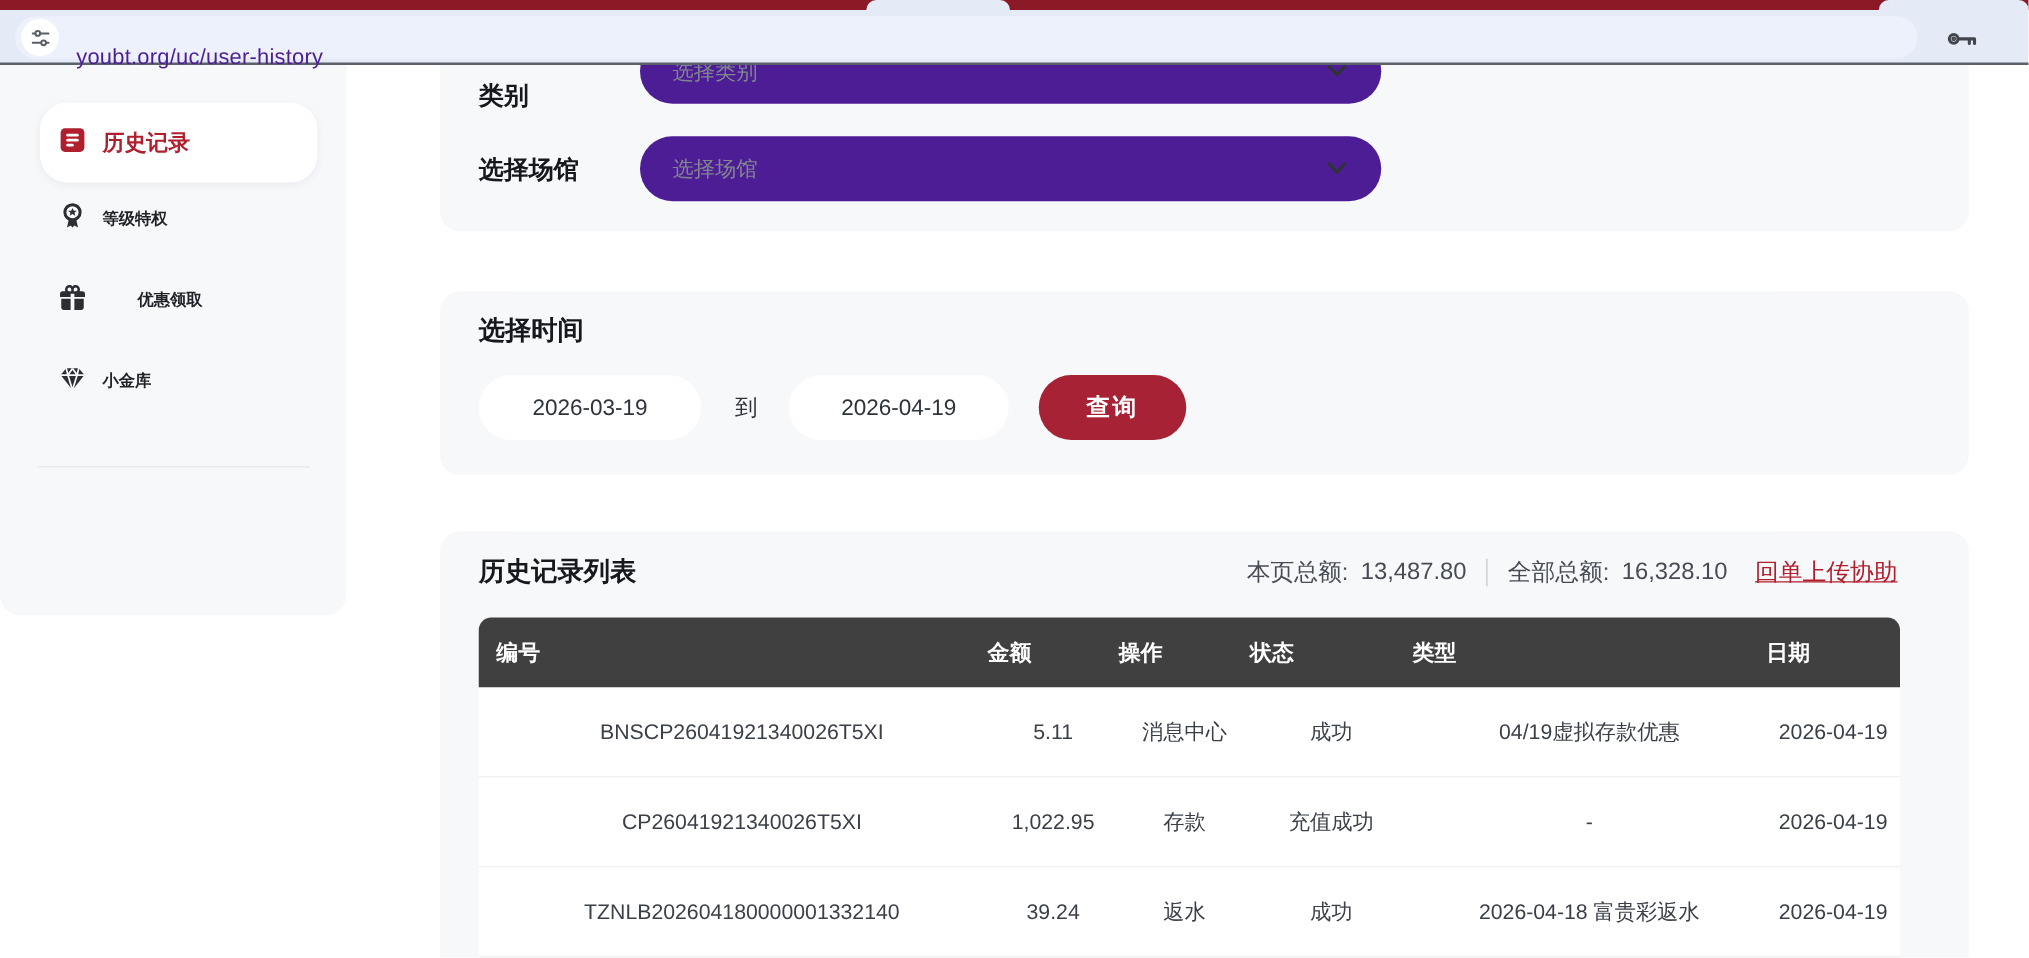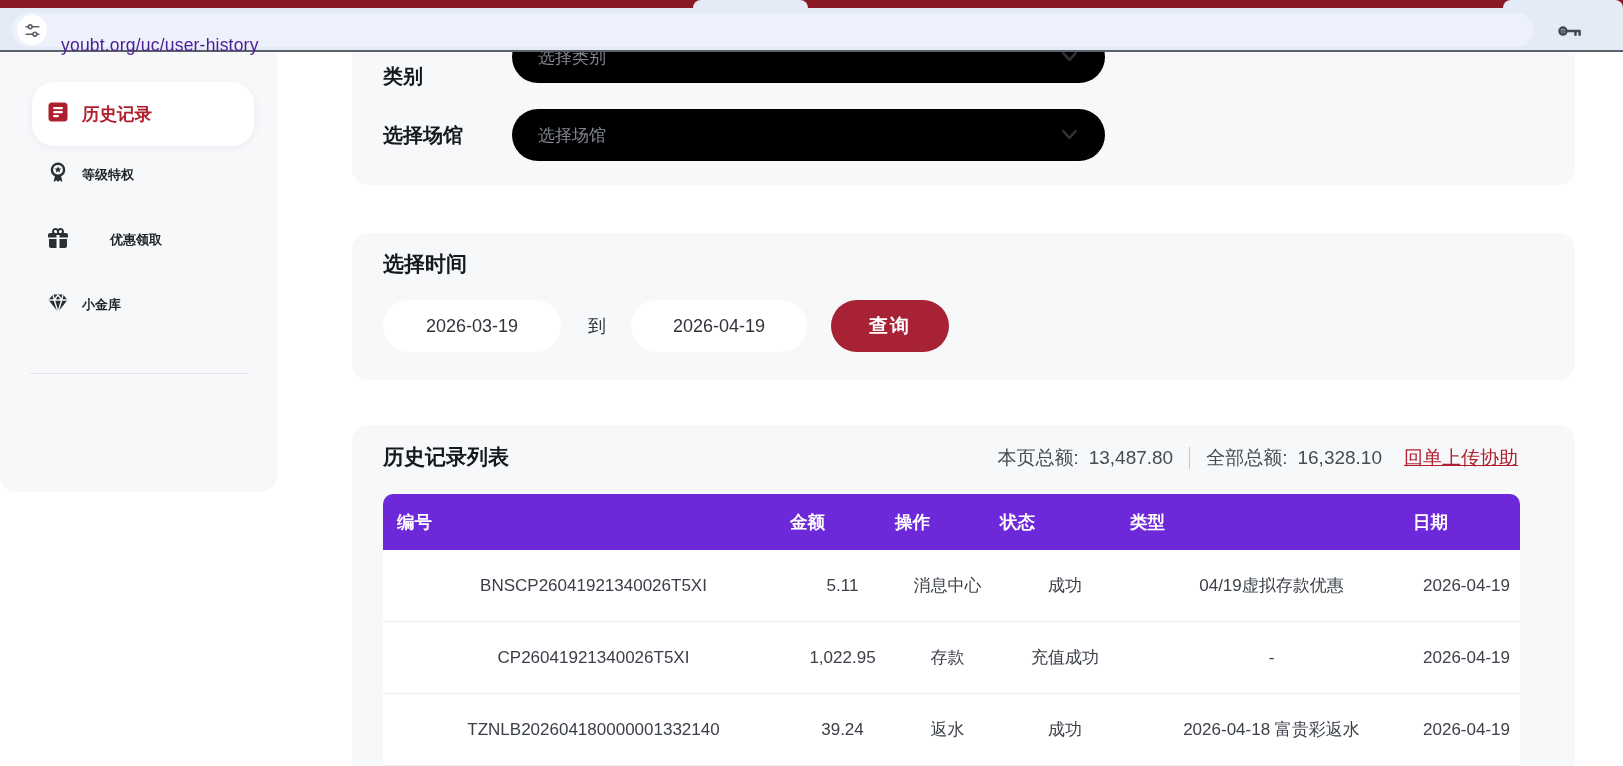"选择类别" .selectfield { background: #000000 -> #4c1d95 }
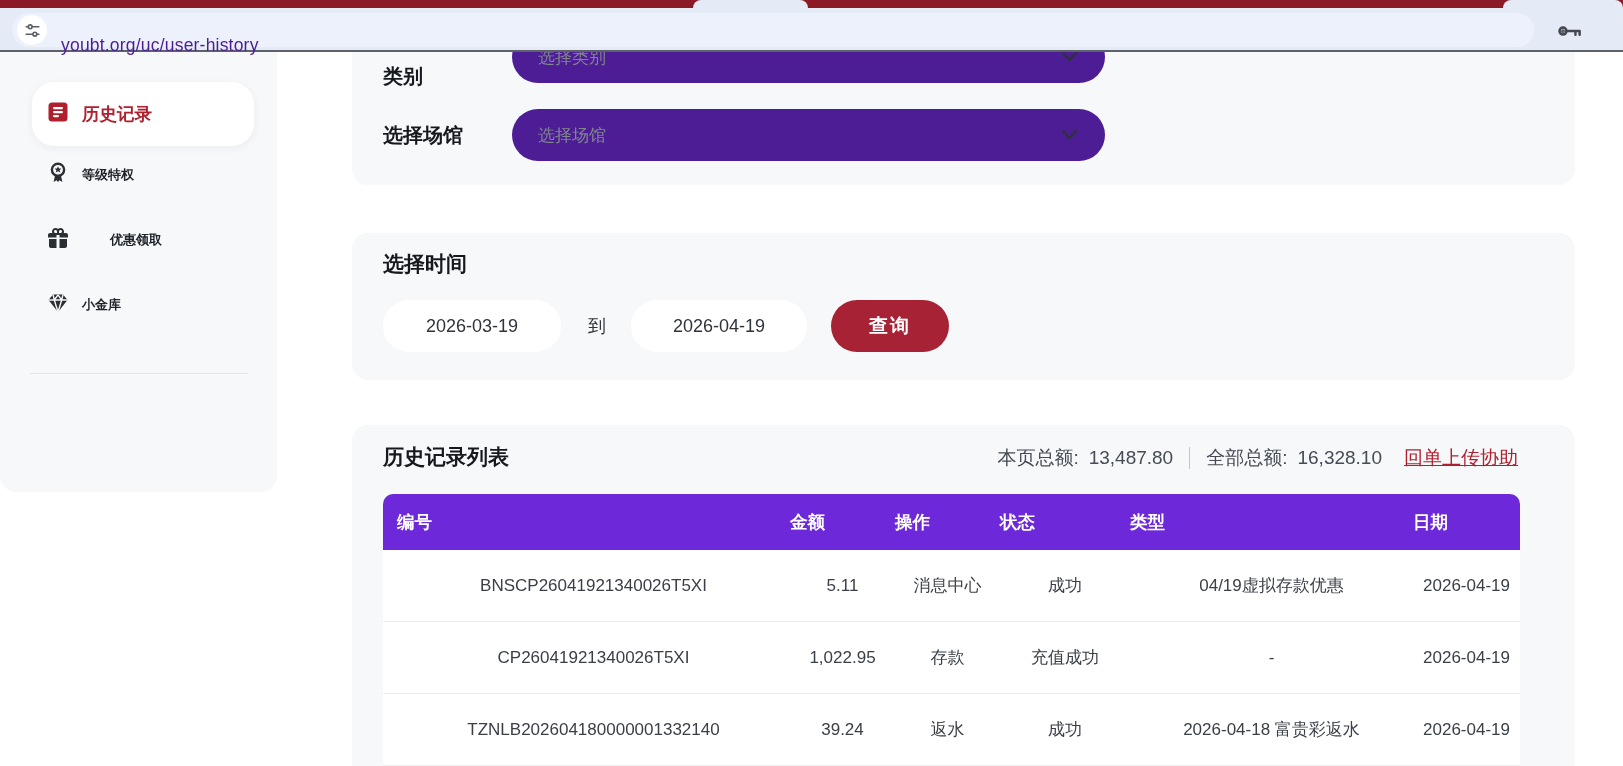"编号" #thead { background: #6d28d9 -> #404040 }
